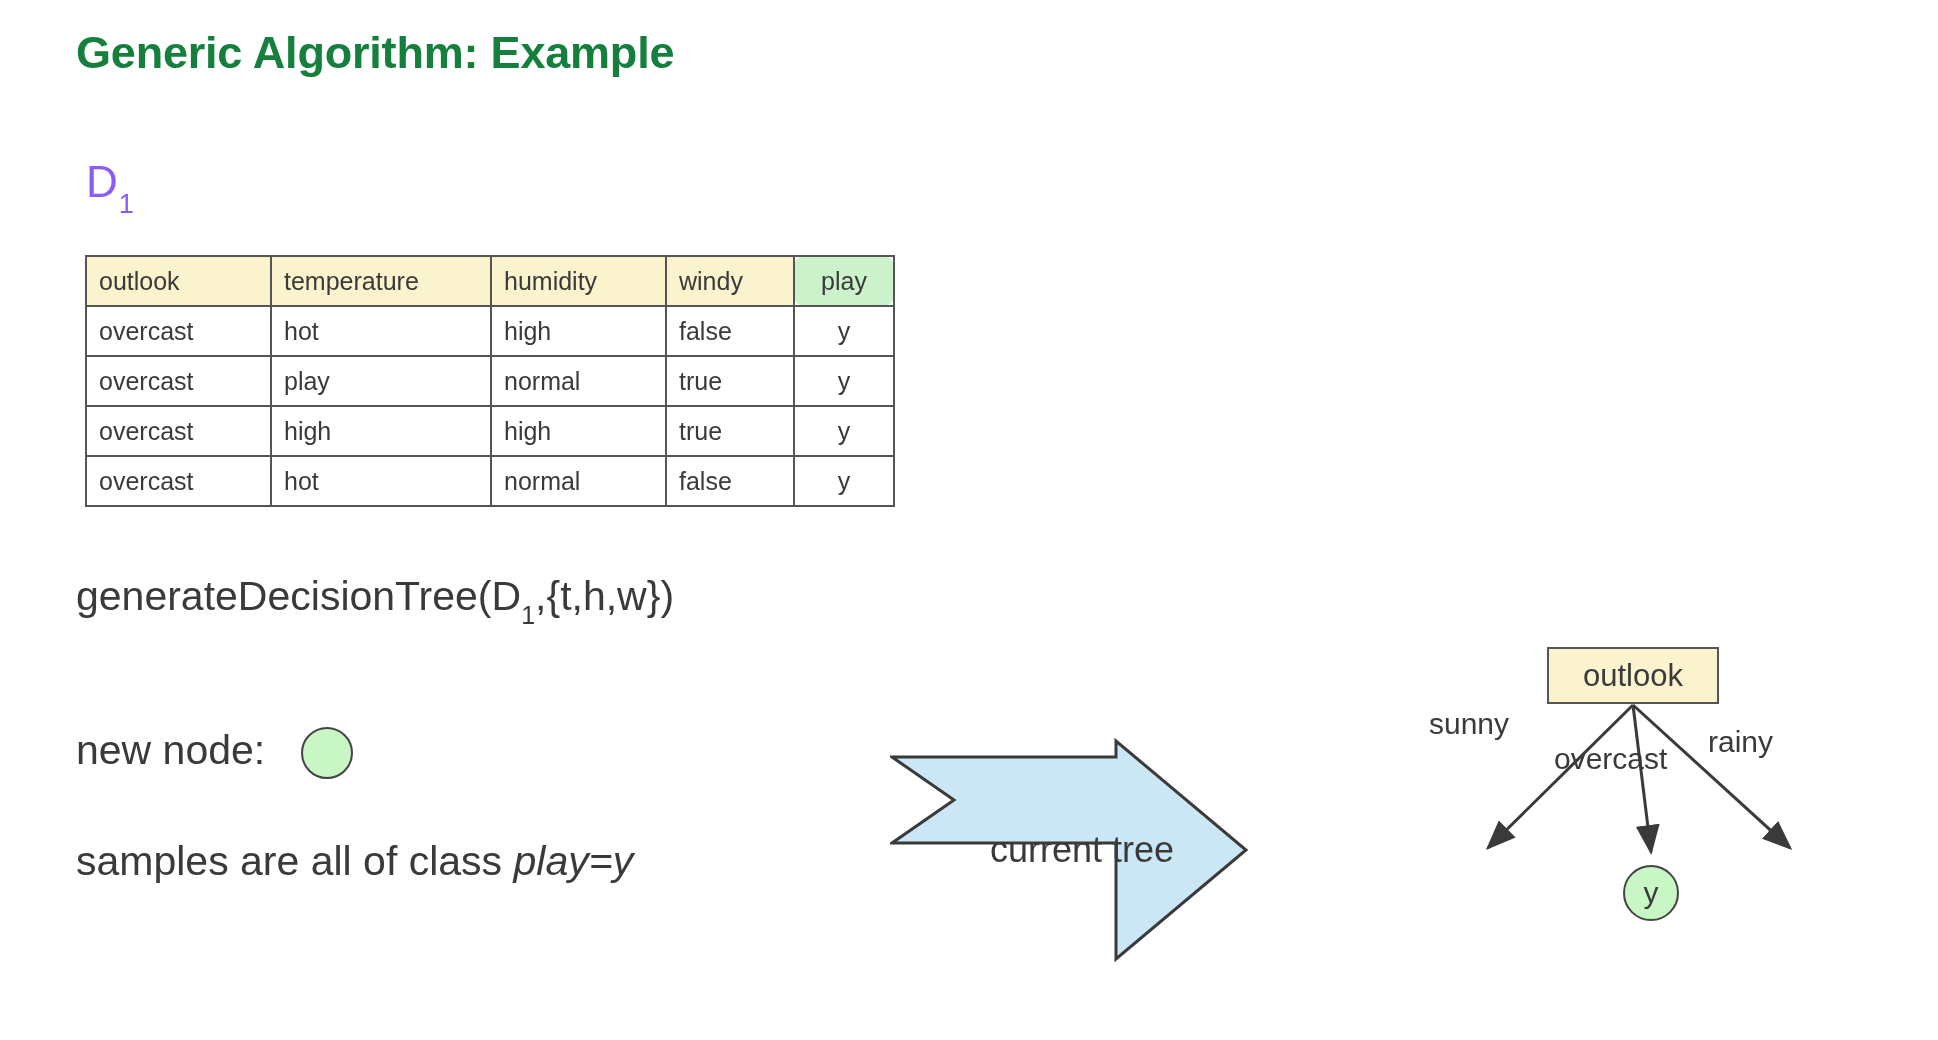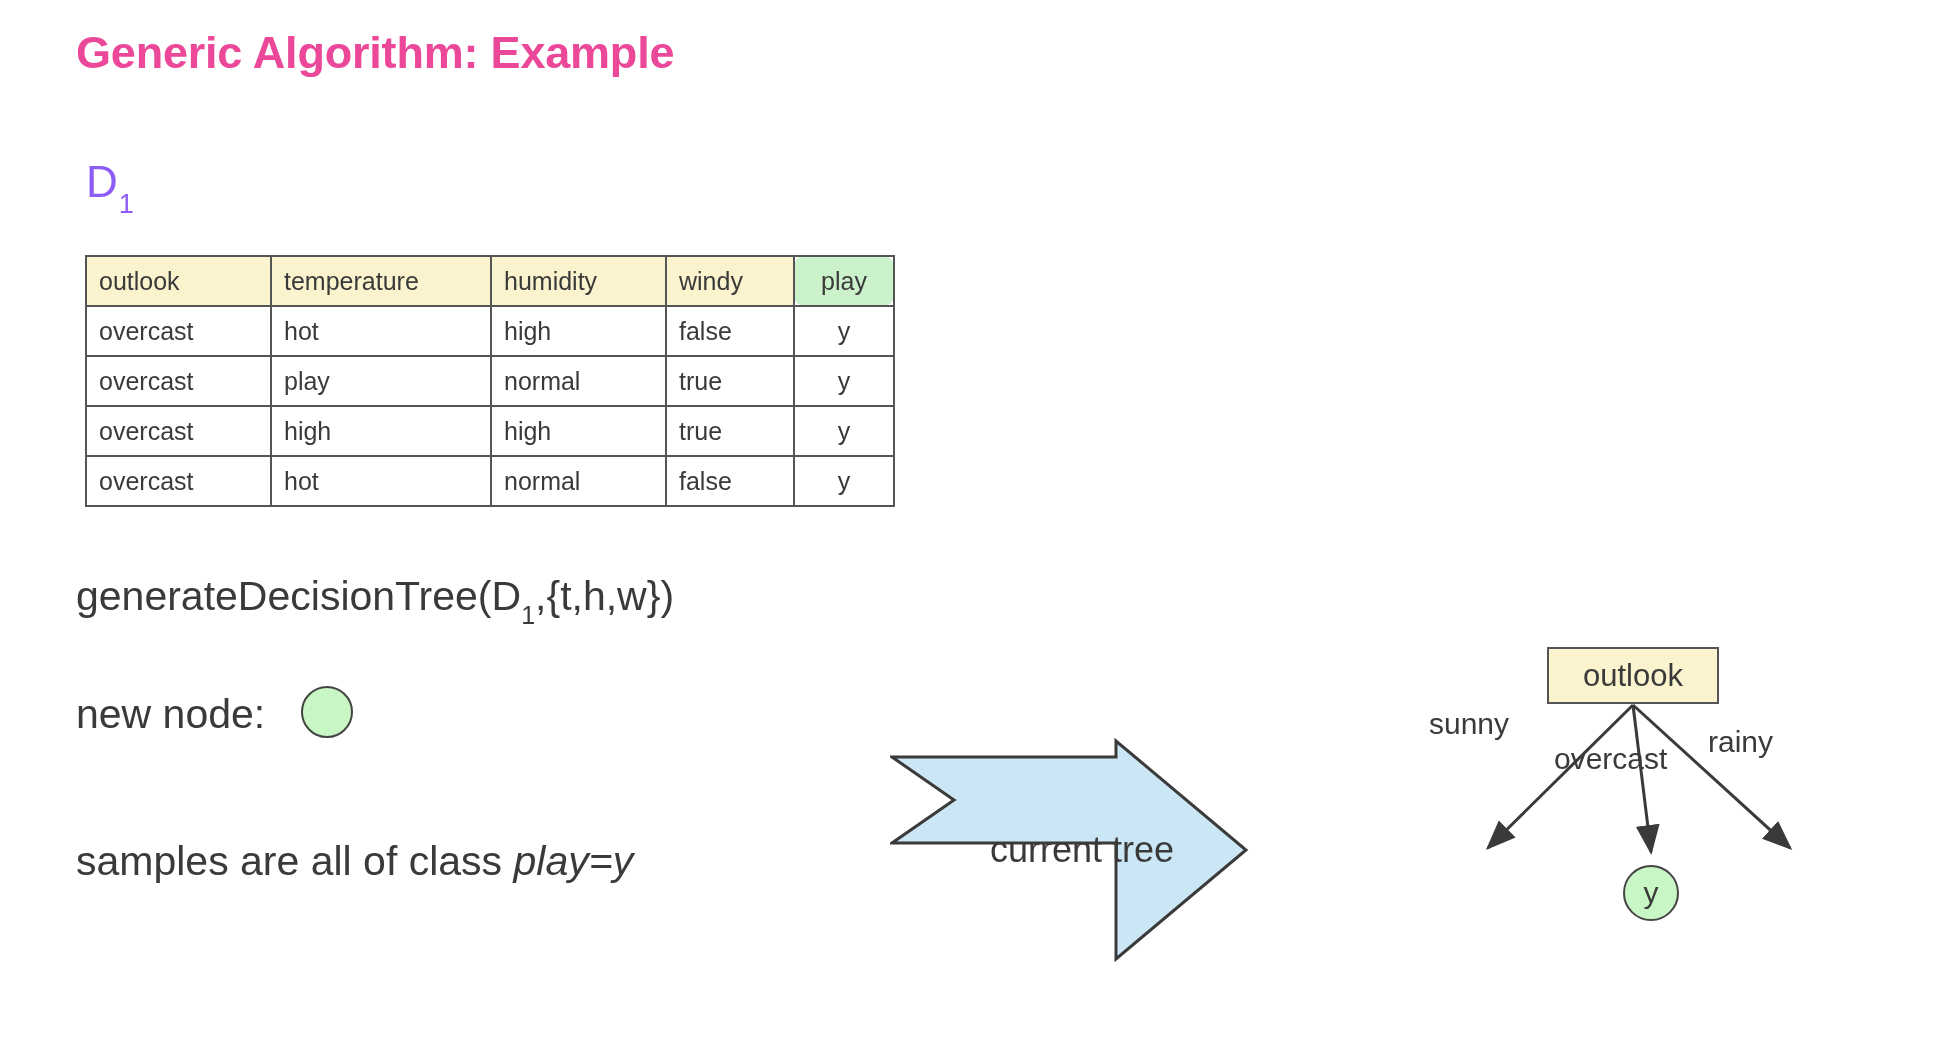"Generic Algorithm: Example" #slide-title { color: #ec4899 -> #15803d }
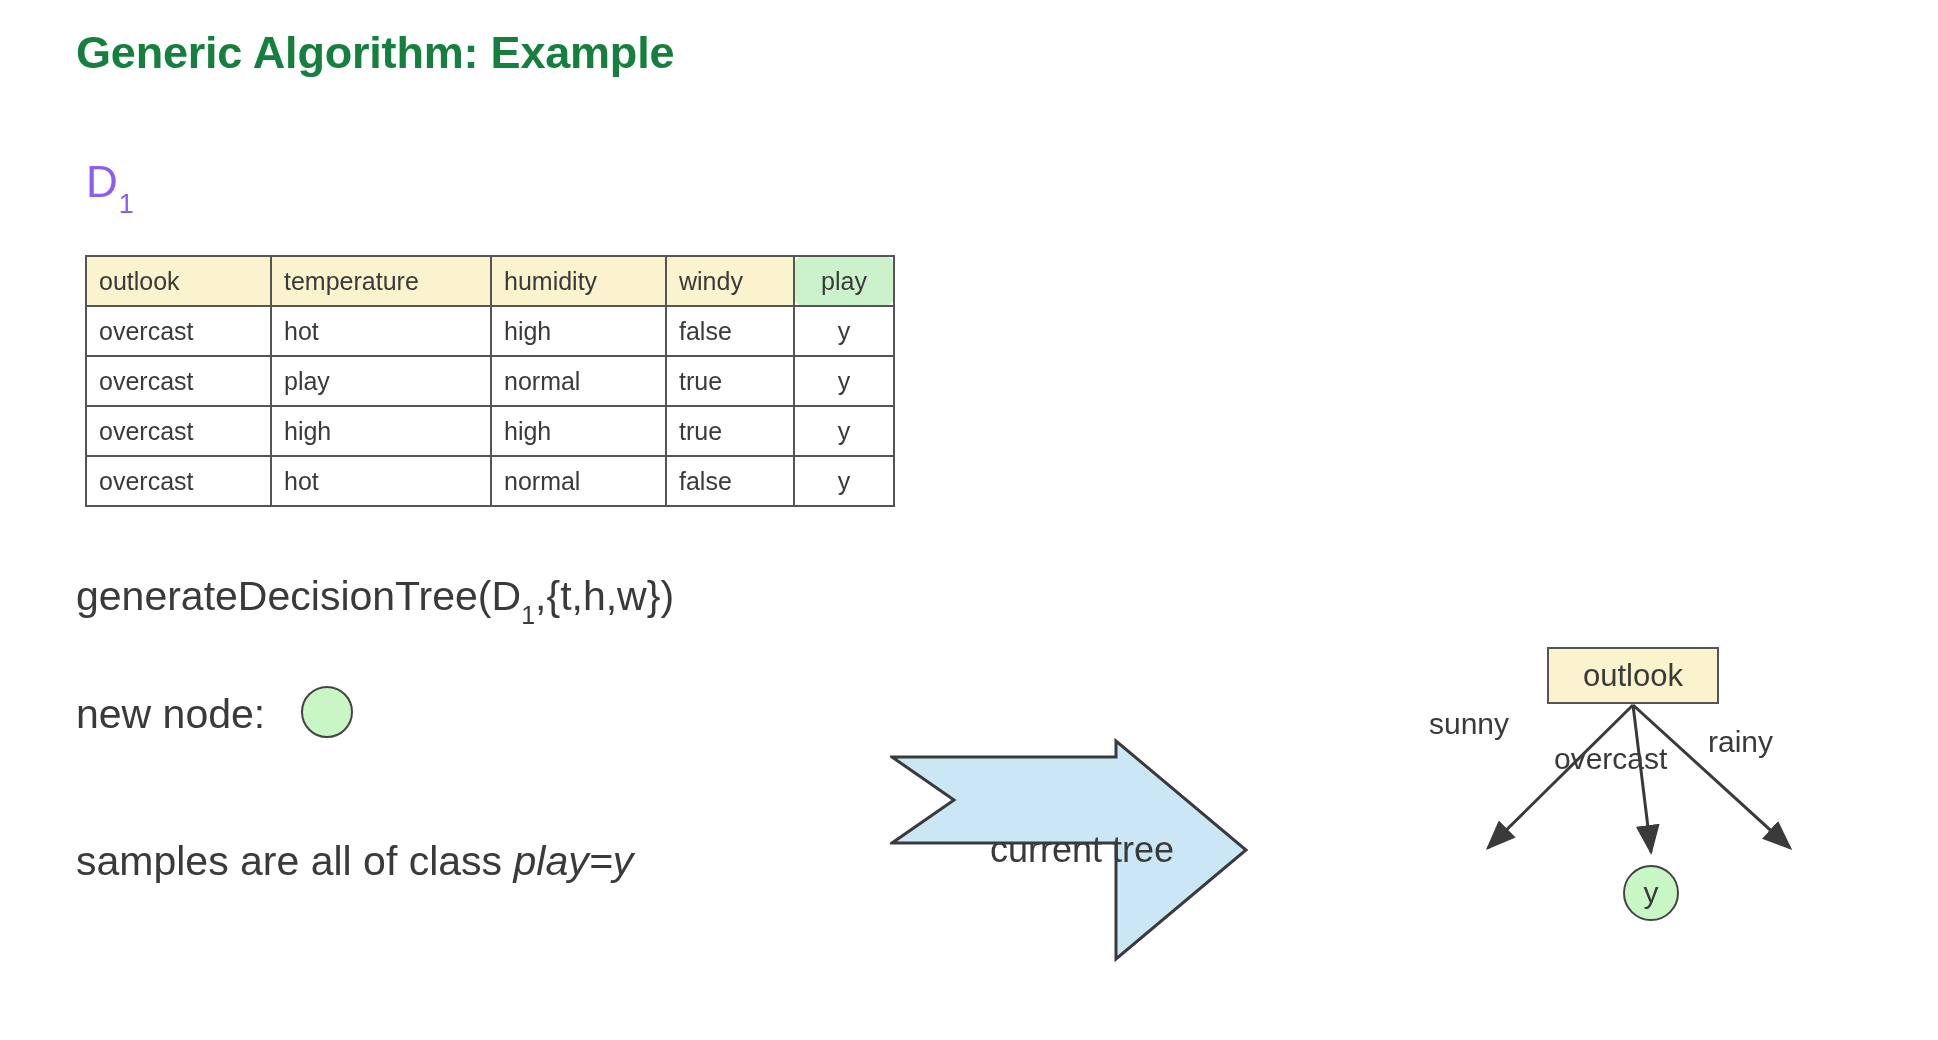"new node:" #new-node-row { align-items: flex-end -> flex-start; top: 686px -> 727px }
